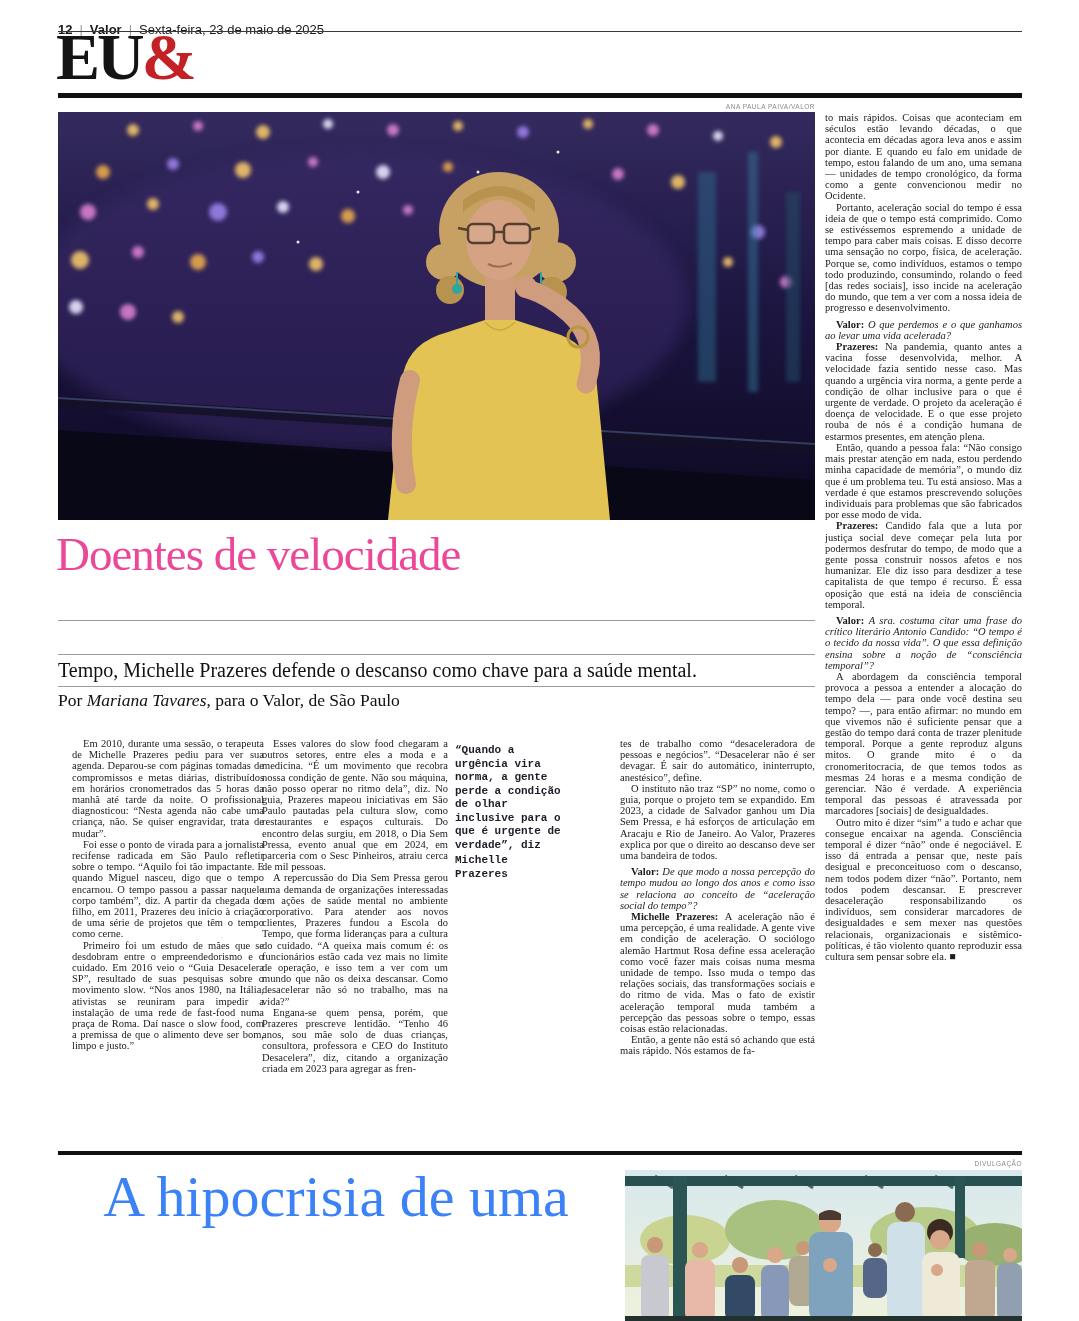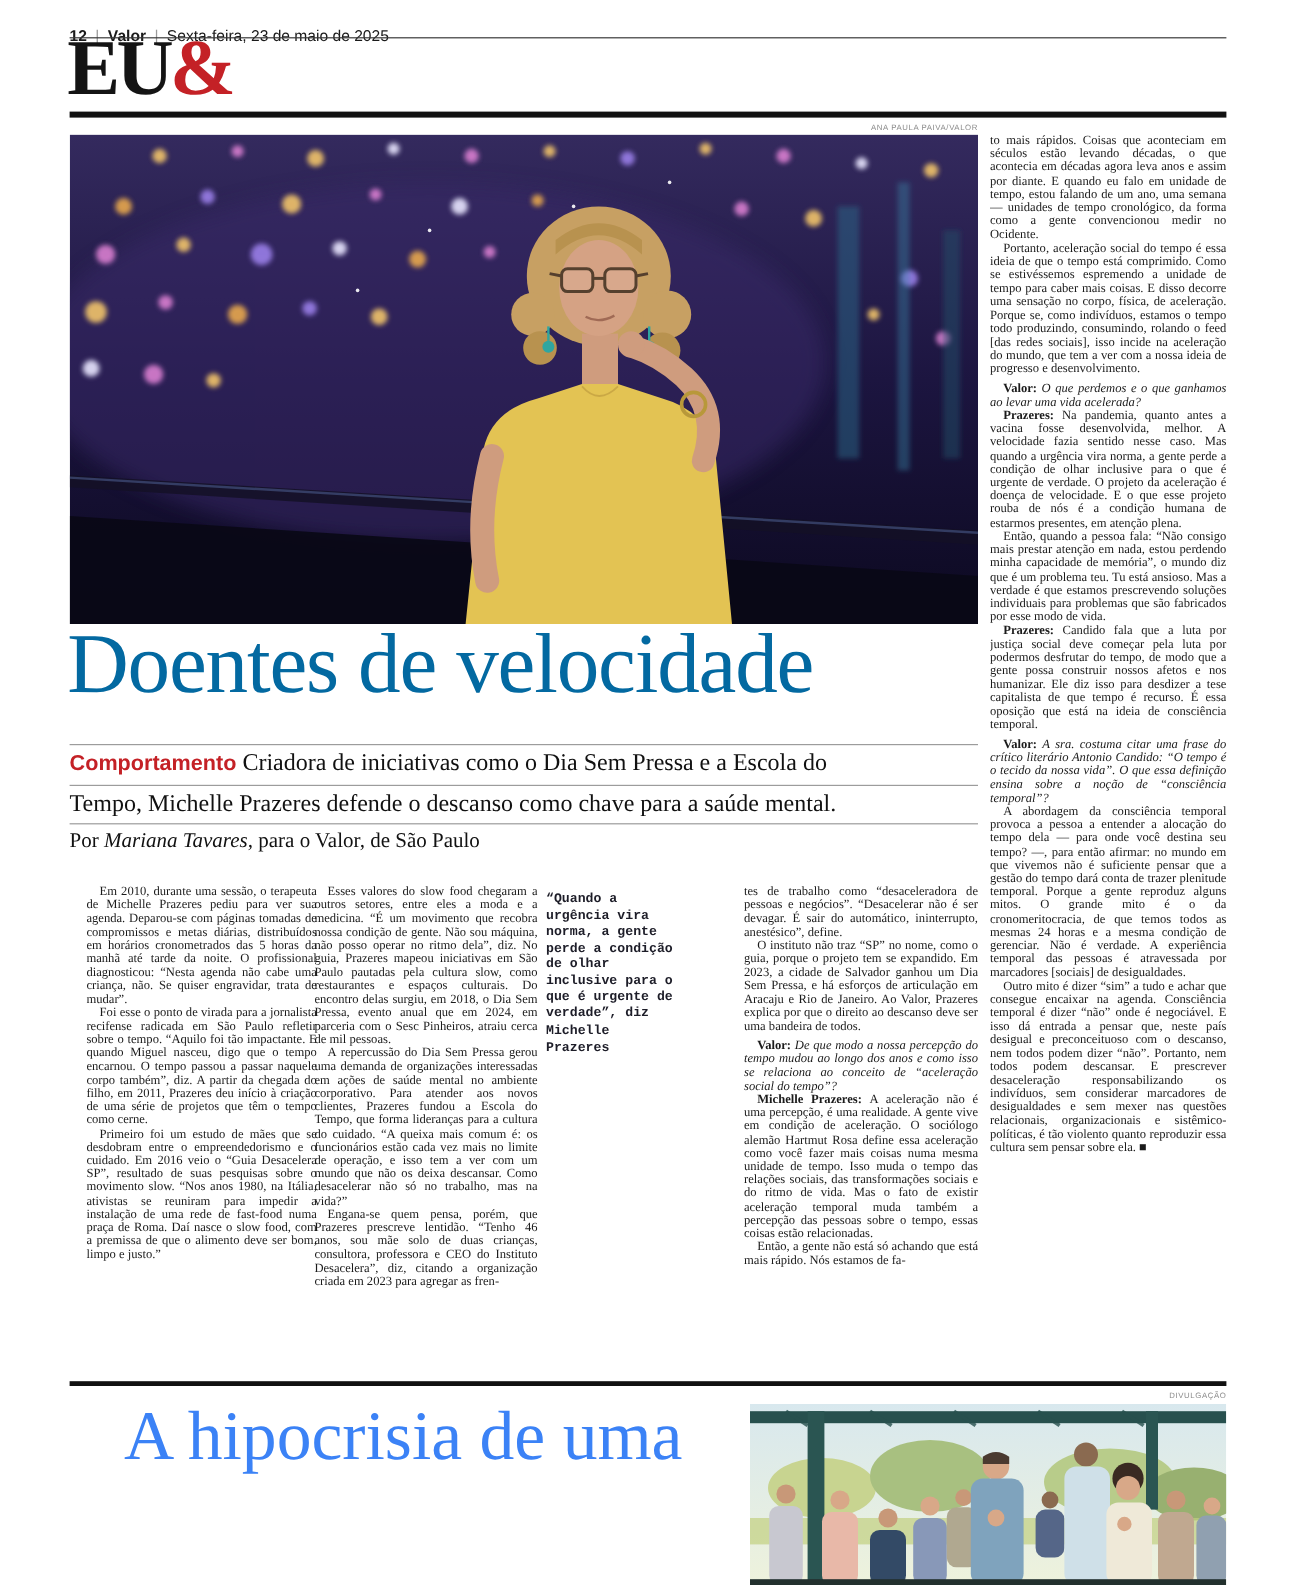"Doentes de velocidade" .headline { color: #0369a1 -> #ec4899; font-size: 71px -> 47px }
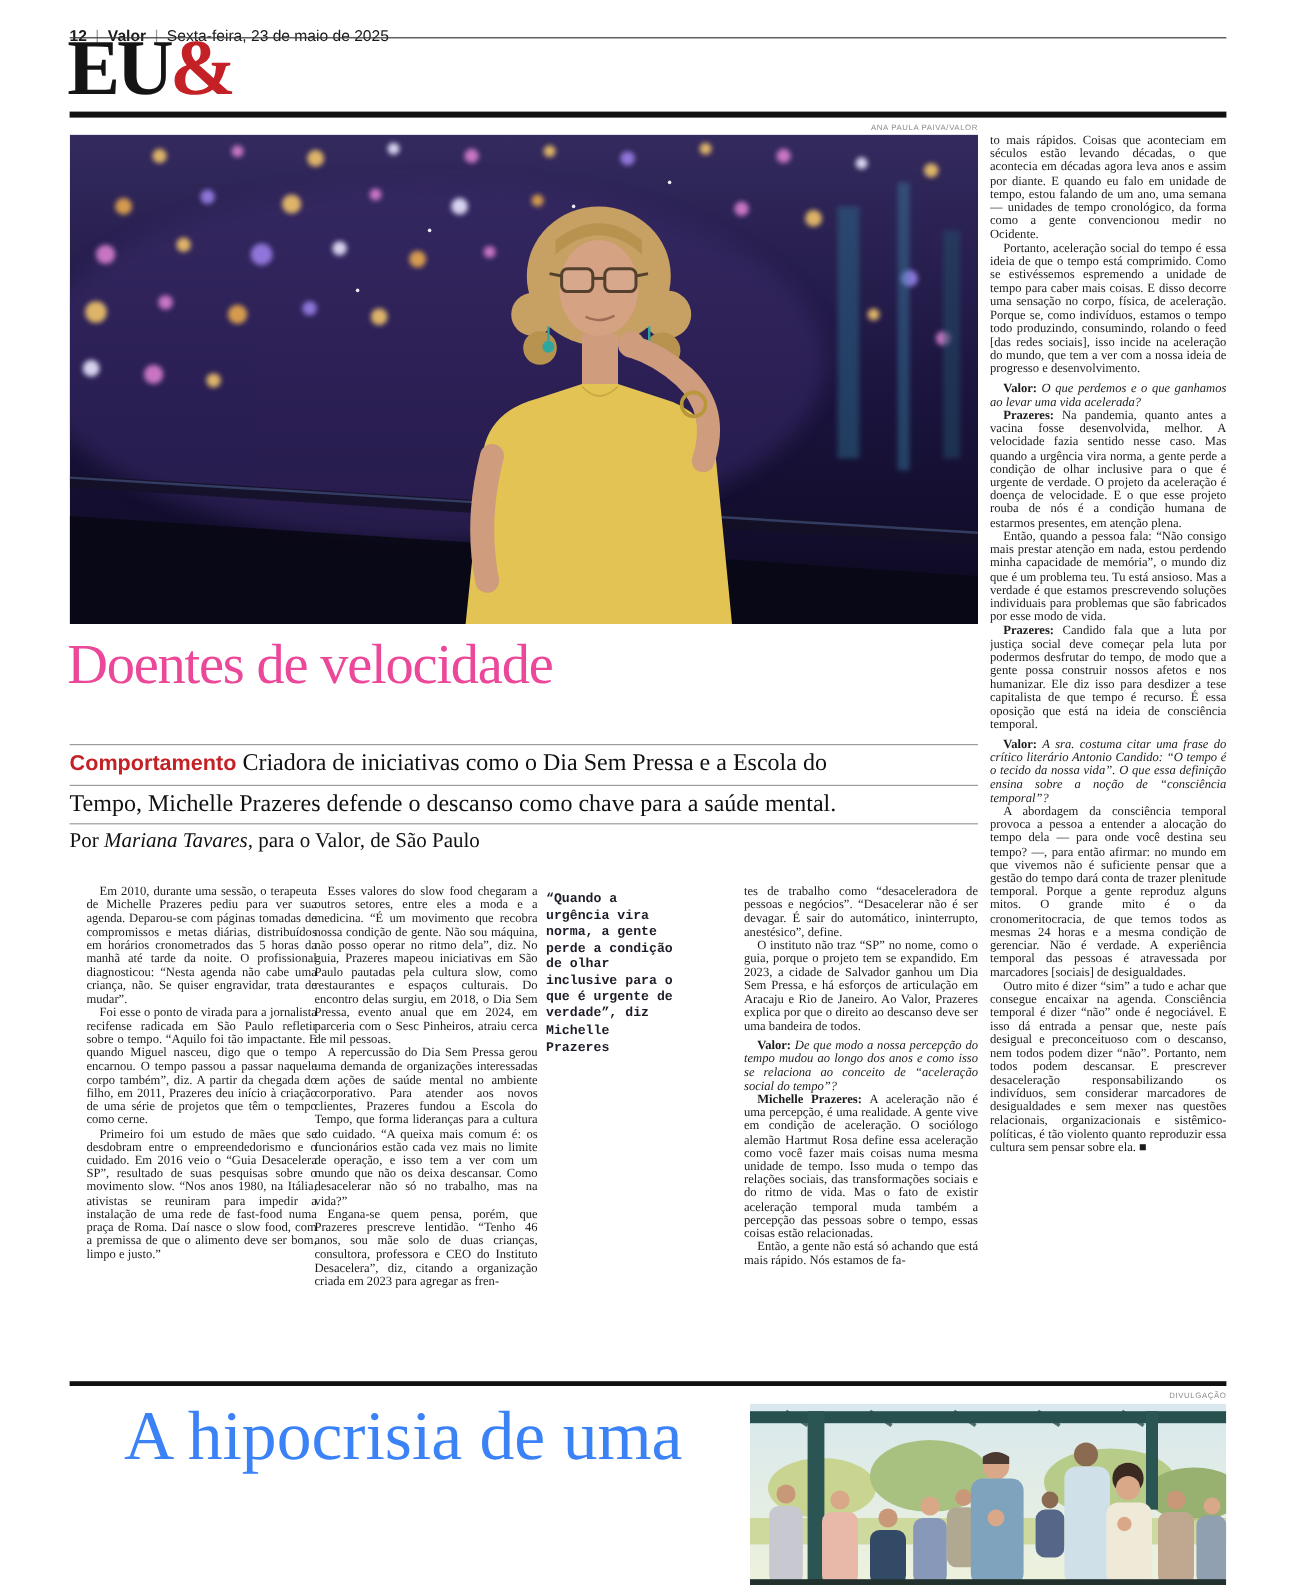"Comportamento Criadora de iniciativas" div.sf-line { html: <div> <span>Comportamento</span> <span>Criadora de iniciativas como o Dia Sem Pressa e a Escola do</span> </div> -> none }
